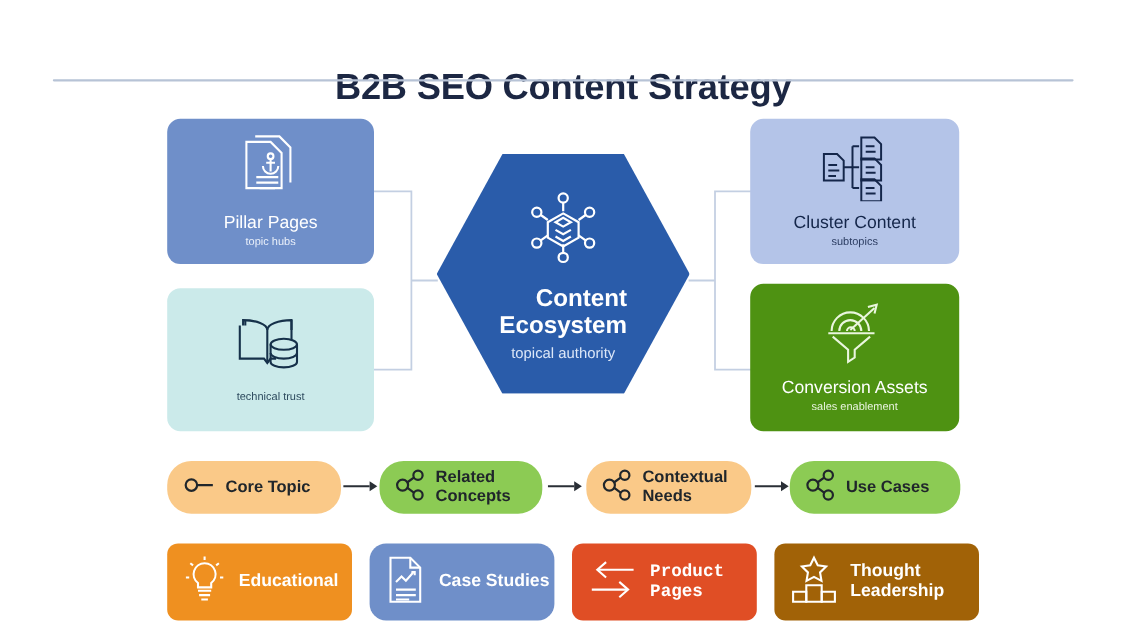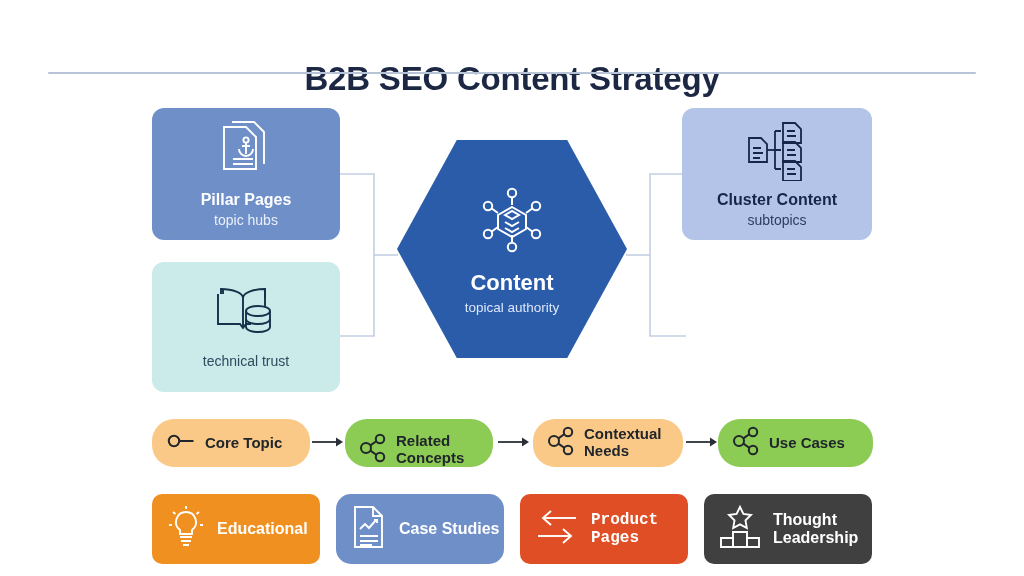"Pillar Pages" .card .ttl { font-weight: bold -> normal }
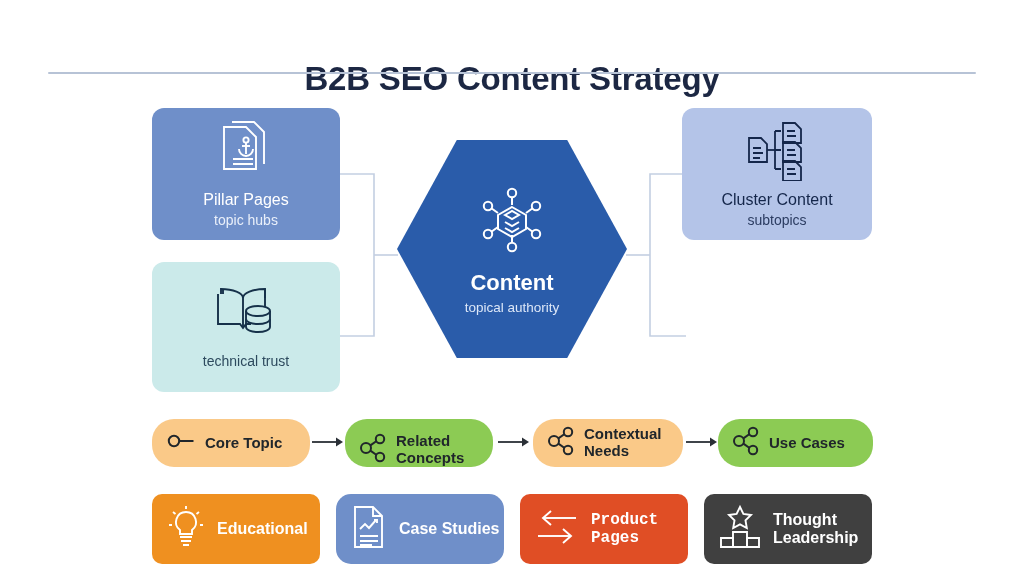"topic hubs" .card .sub { font-size: 14px -> 10px }
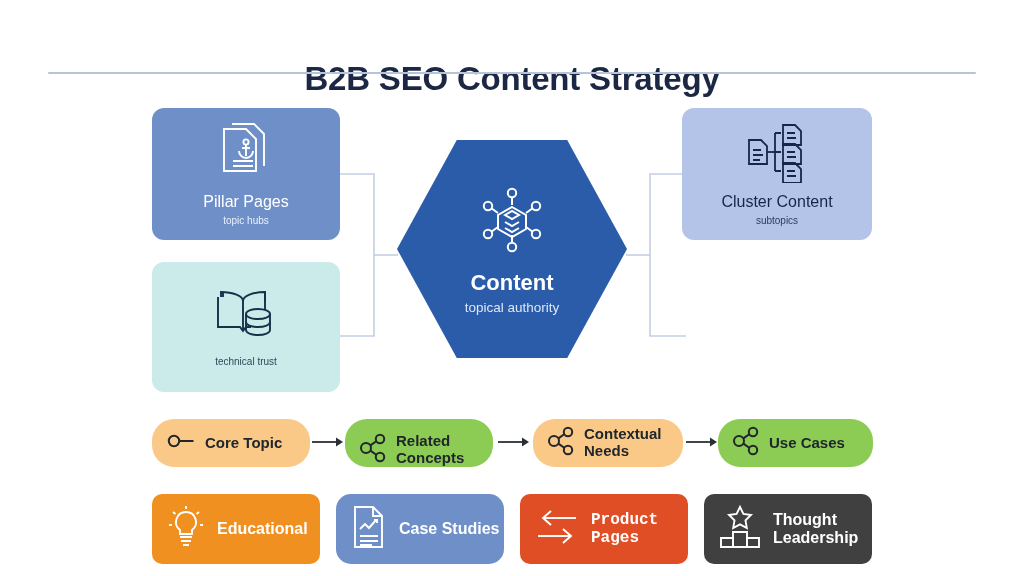"Ecosystem" span { html: none -> <span>Ecosystem</span> }
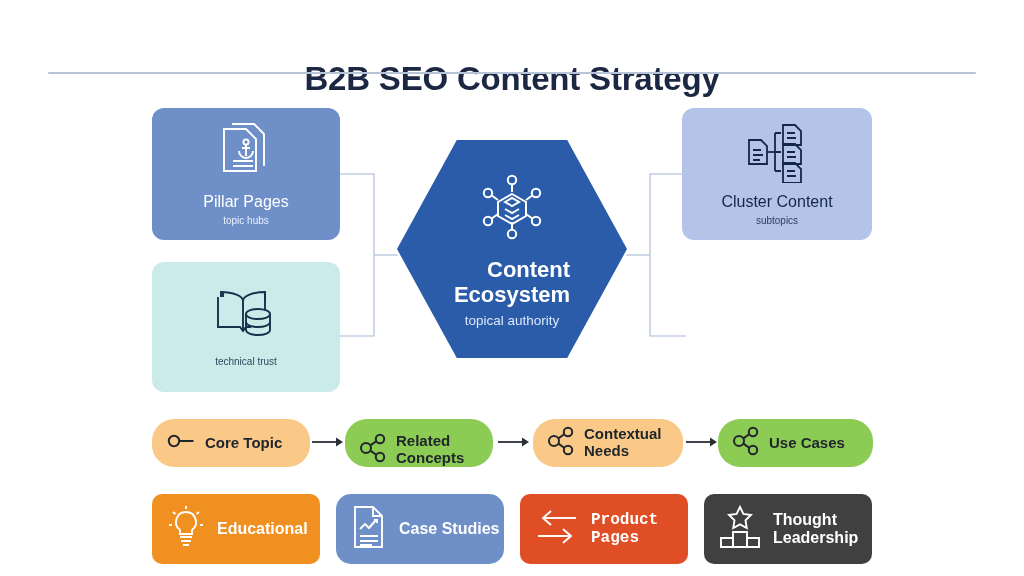"Conversion Assets" div.card { html: none -> <div> <span> <svg> <path></path> <path></path> <path></path> <path></path> <path></path> <path></path> <path></path> </svg> </span> <div>Conversion Assets</div> <div>sales enablement</div> </div> }
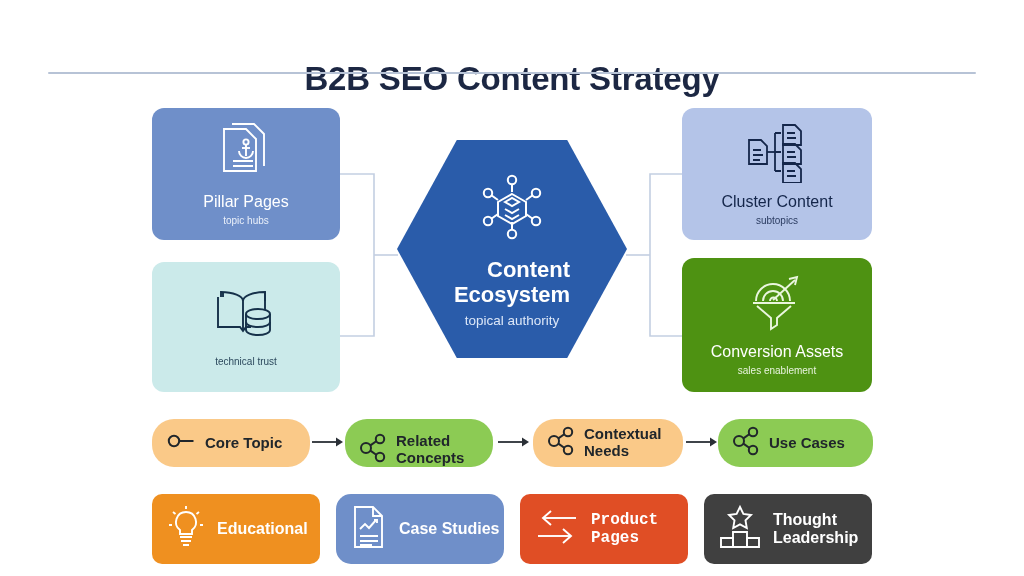"Related Concepts" #pill-related { align-items: flex-end -> none }
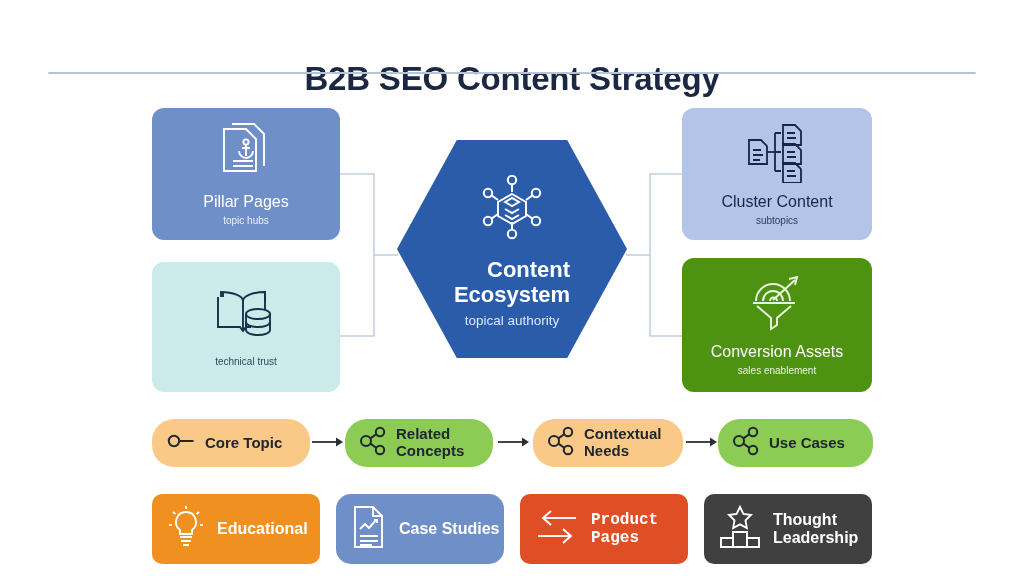"Thought Leadership" #tile-thought { background: #404040 -> #a16207; width: 168px -> 186px }
